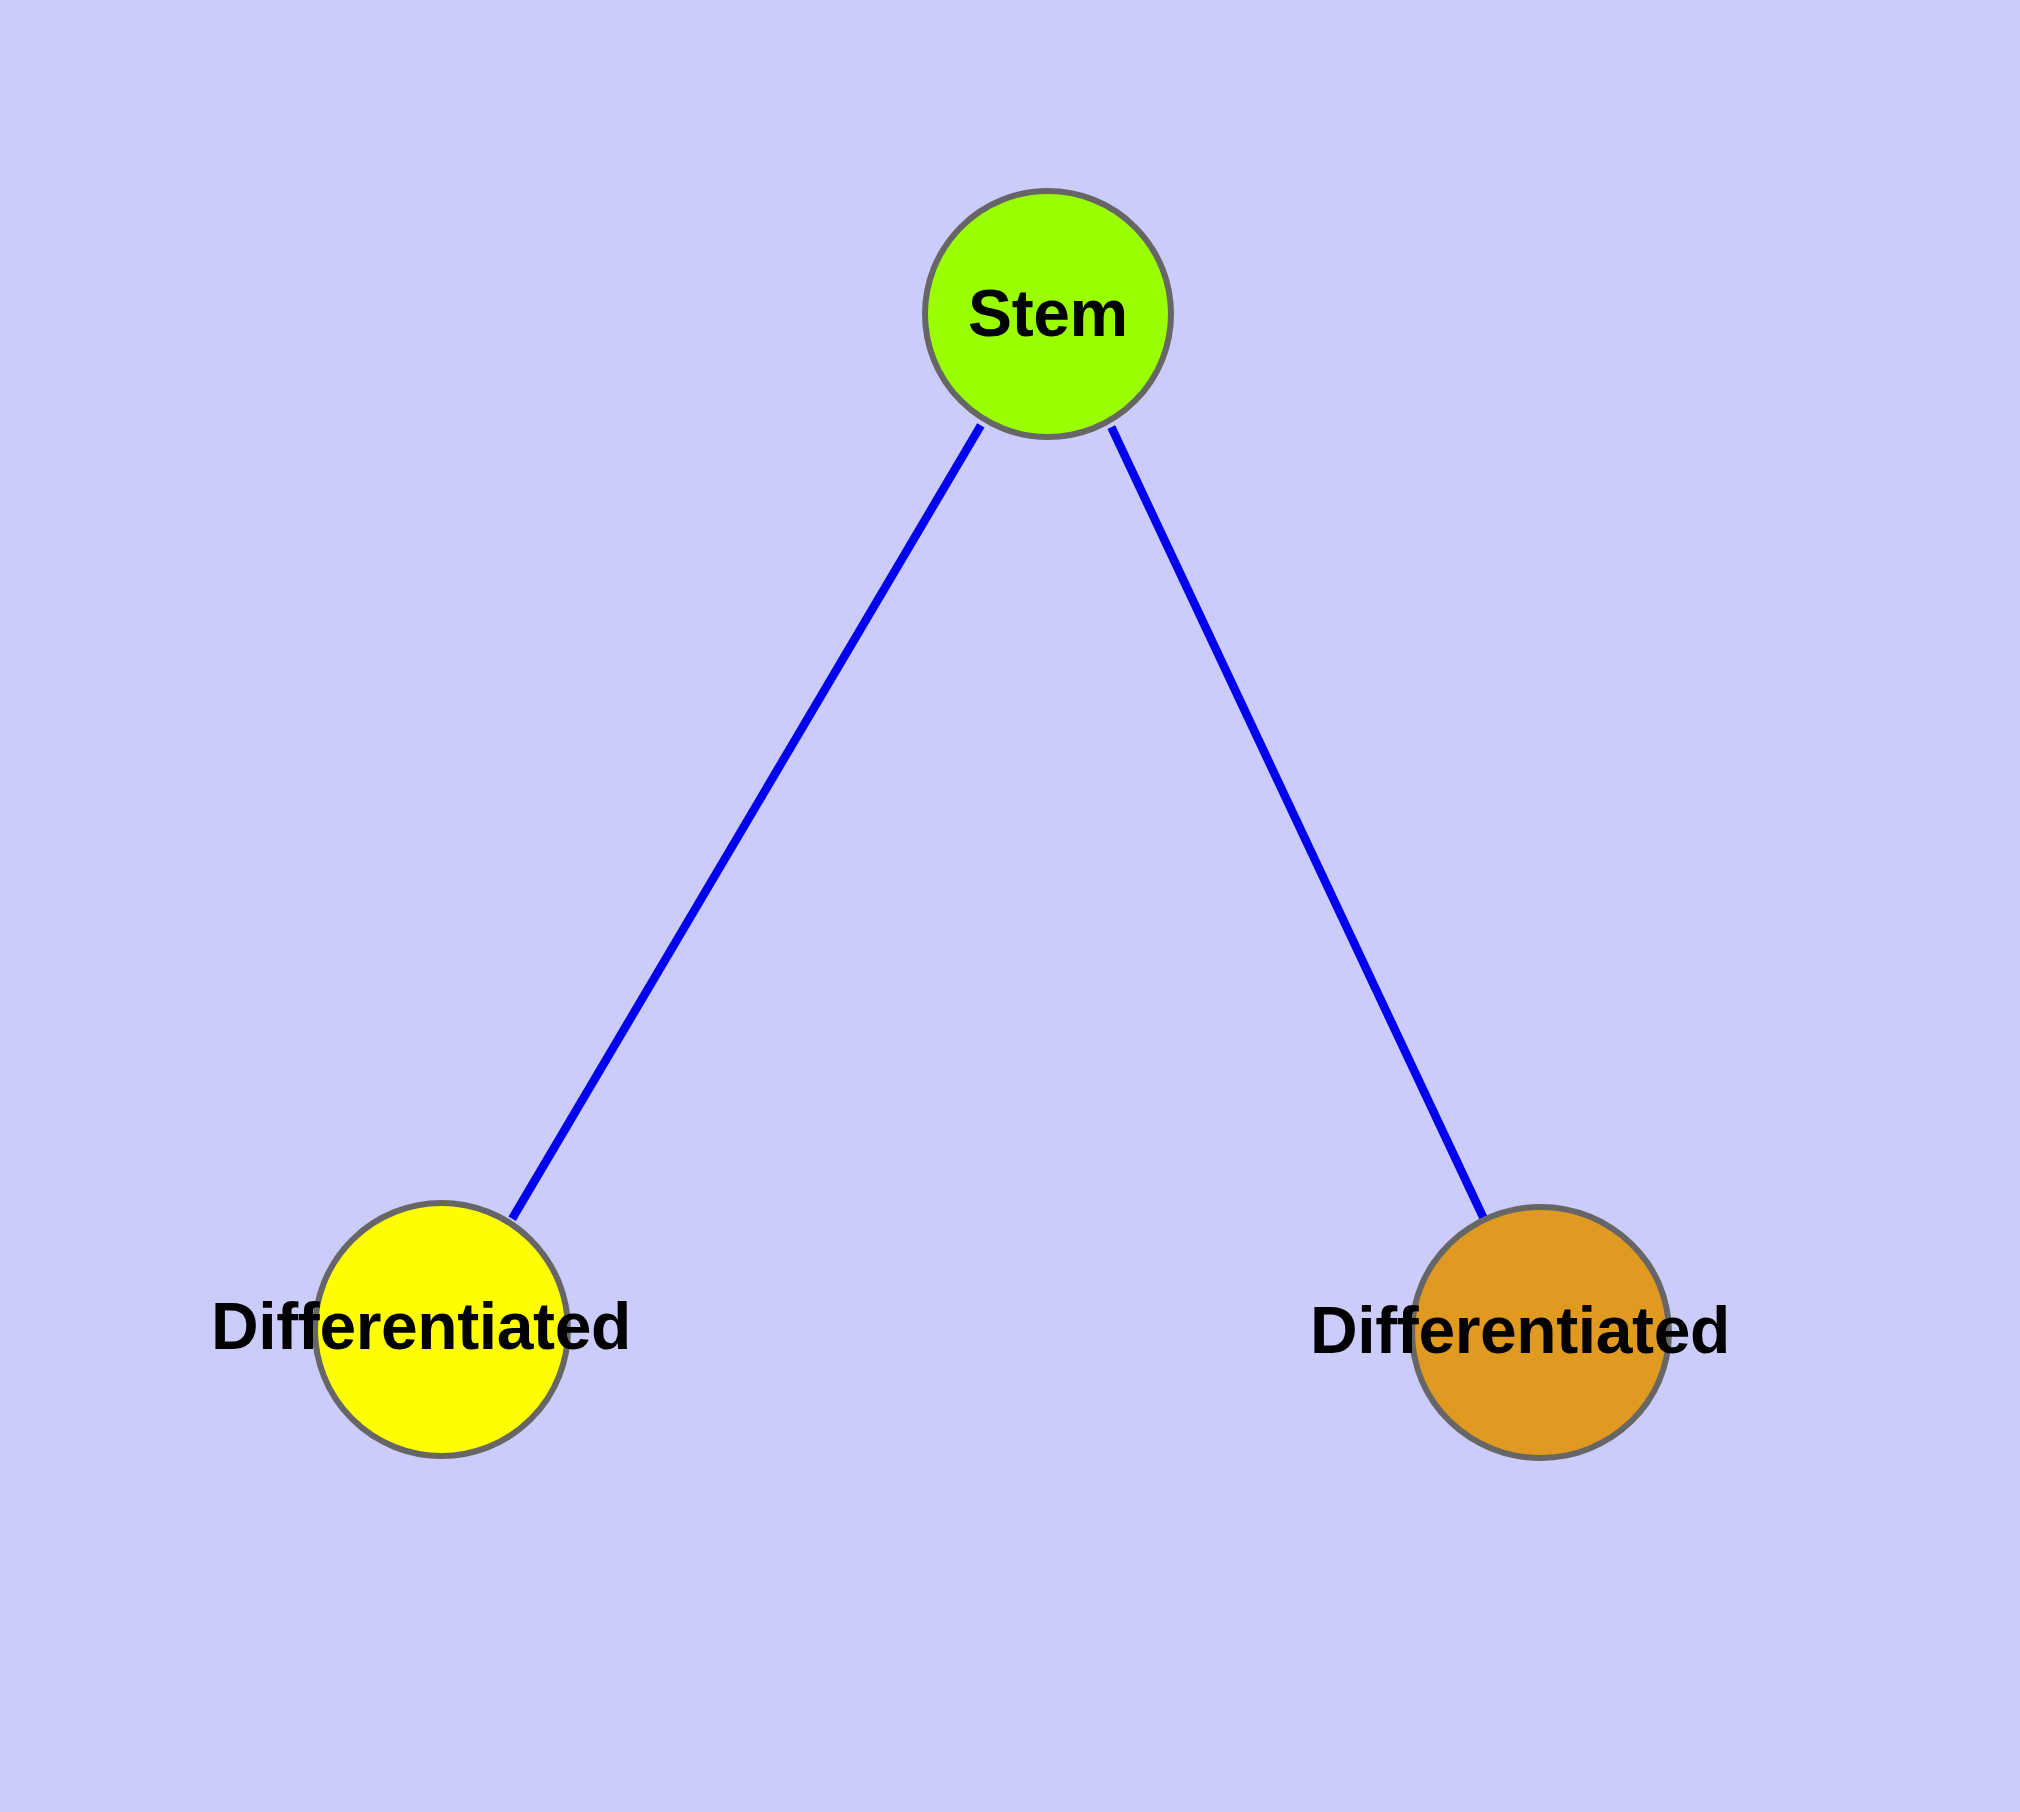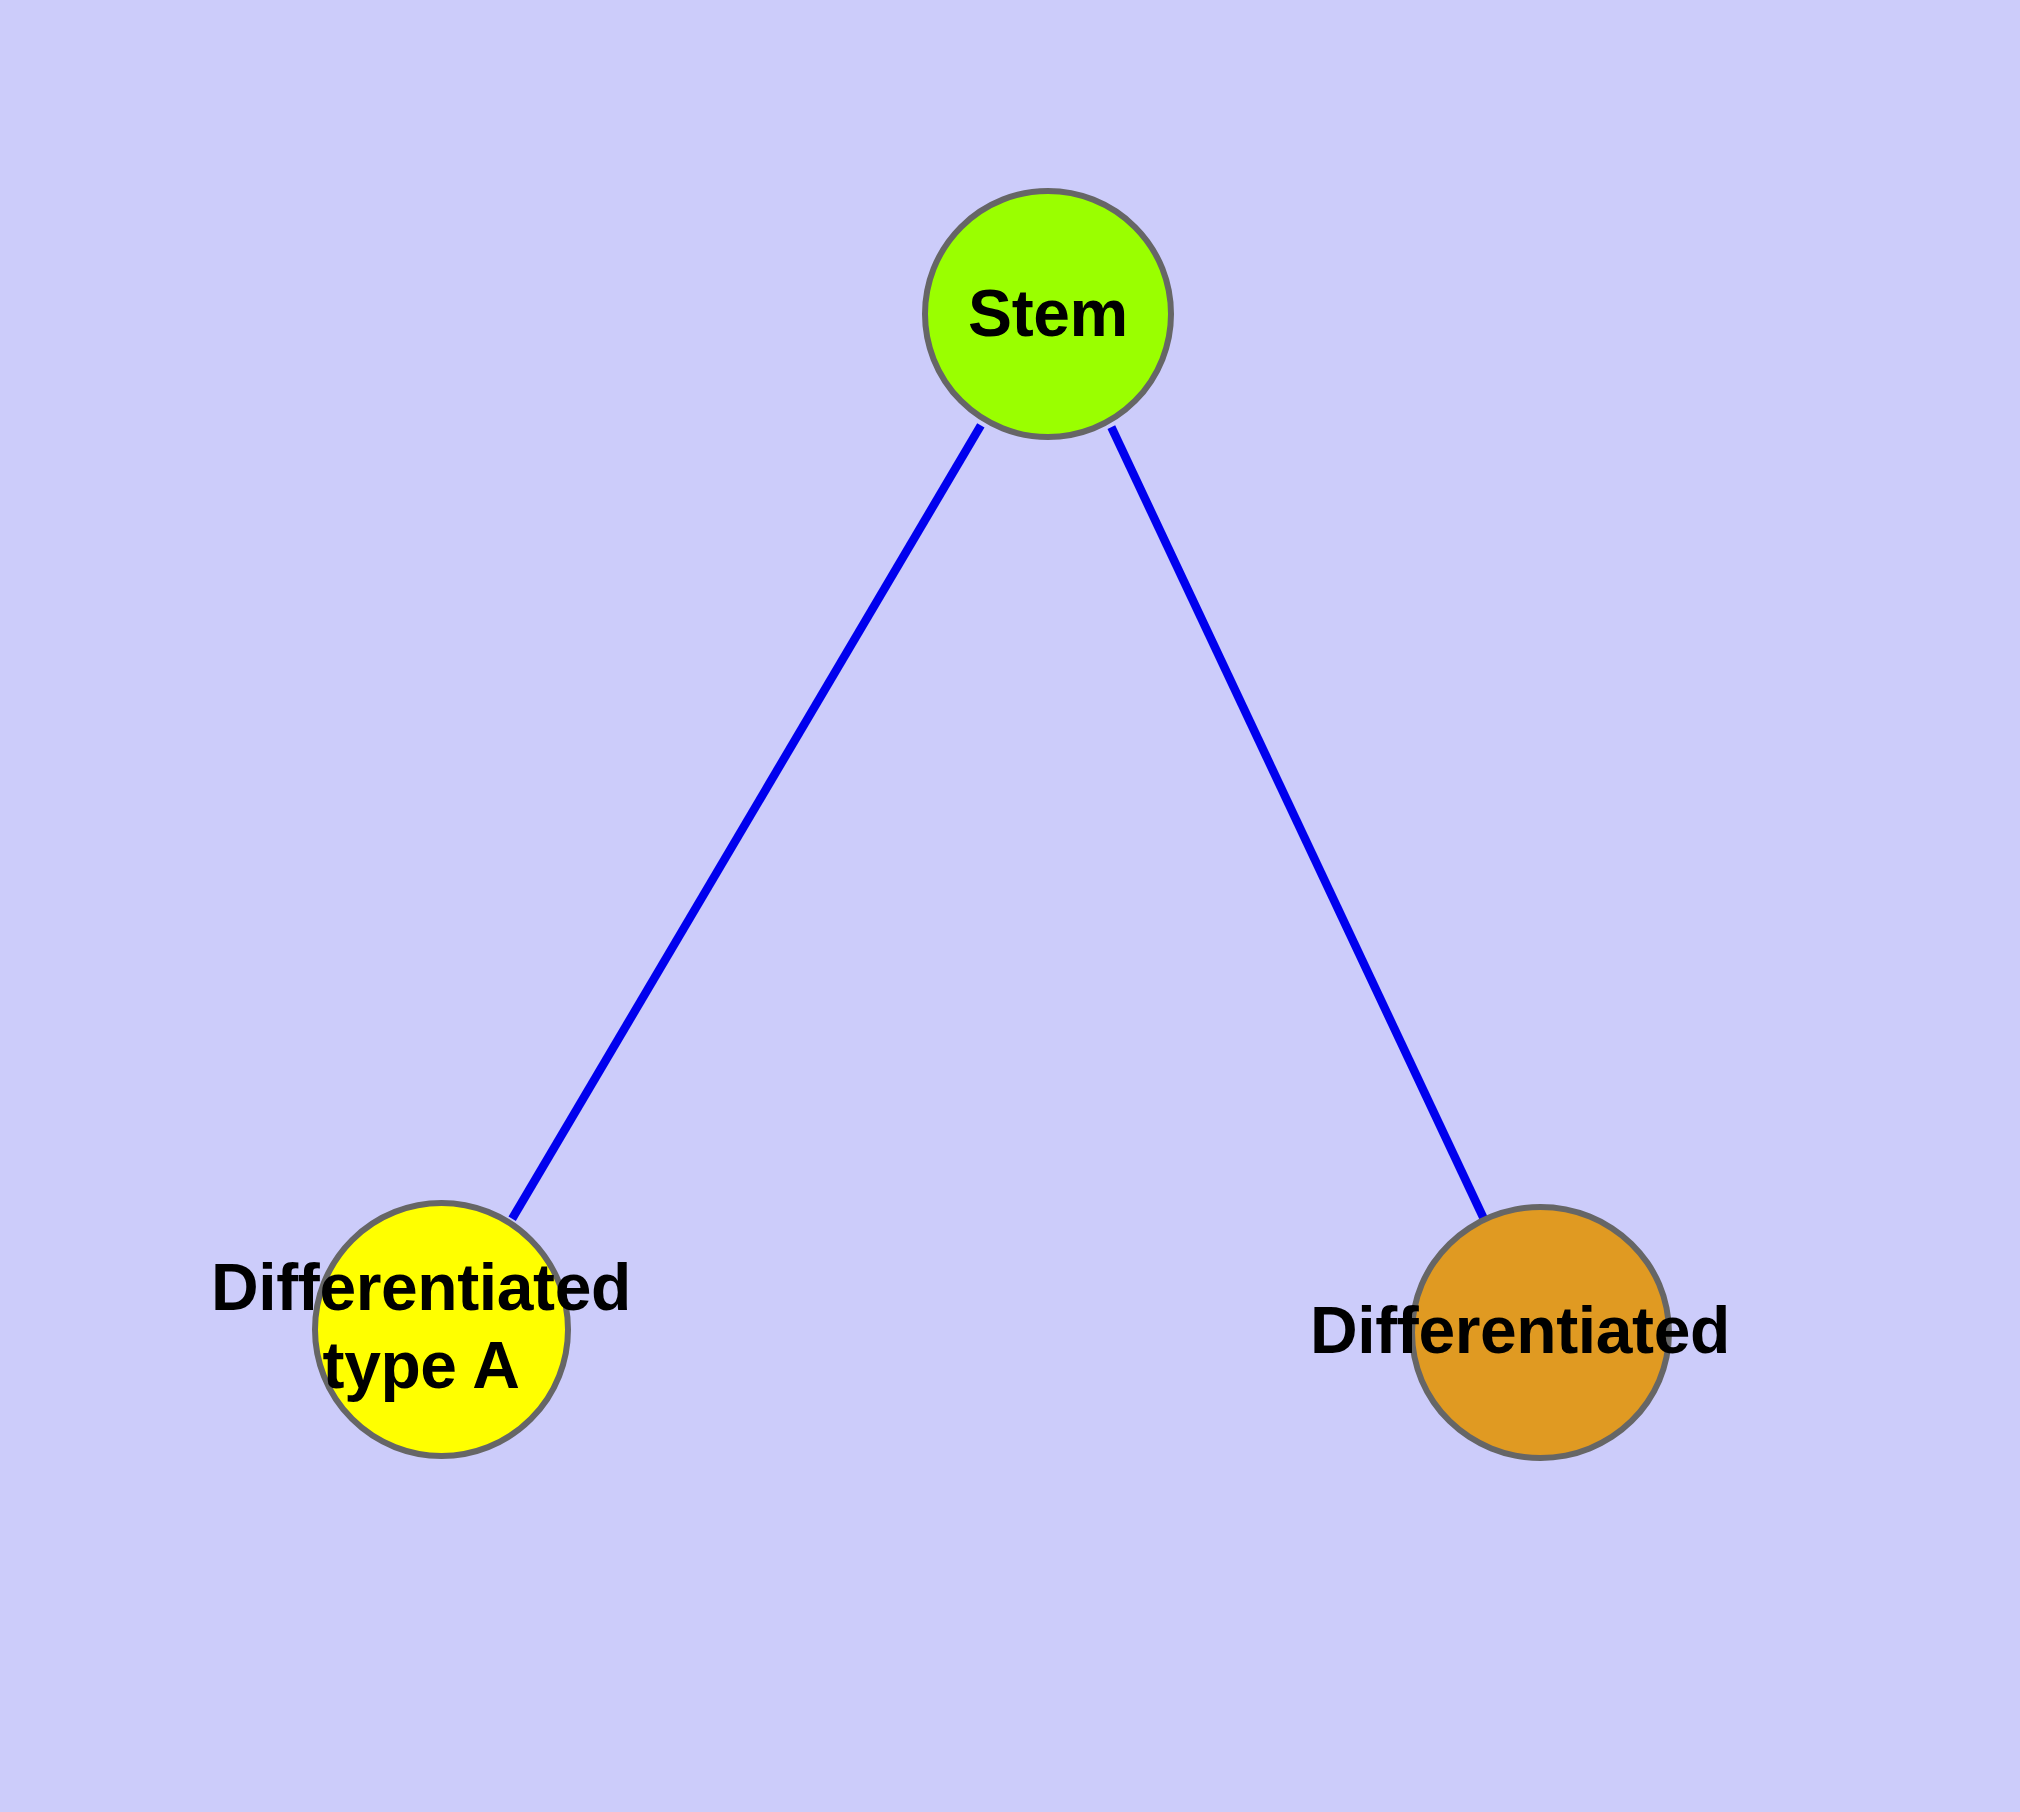"type A" span.label-line { html: <span>type A</span> -> none }
